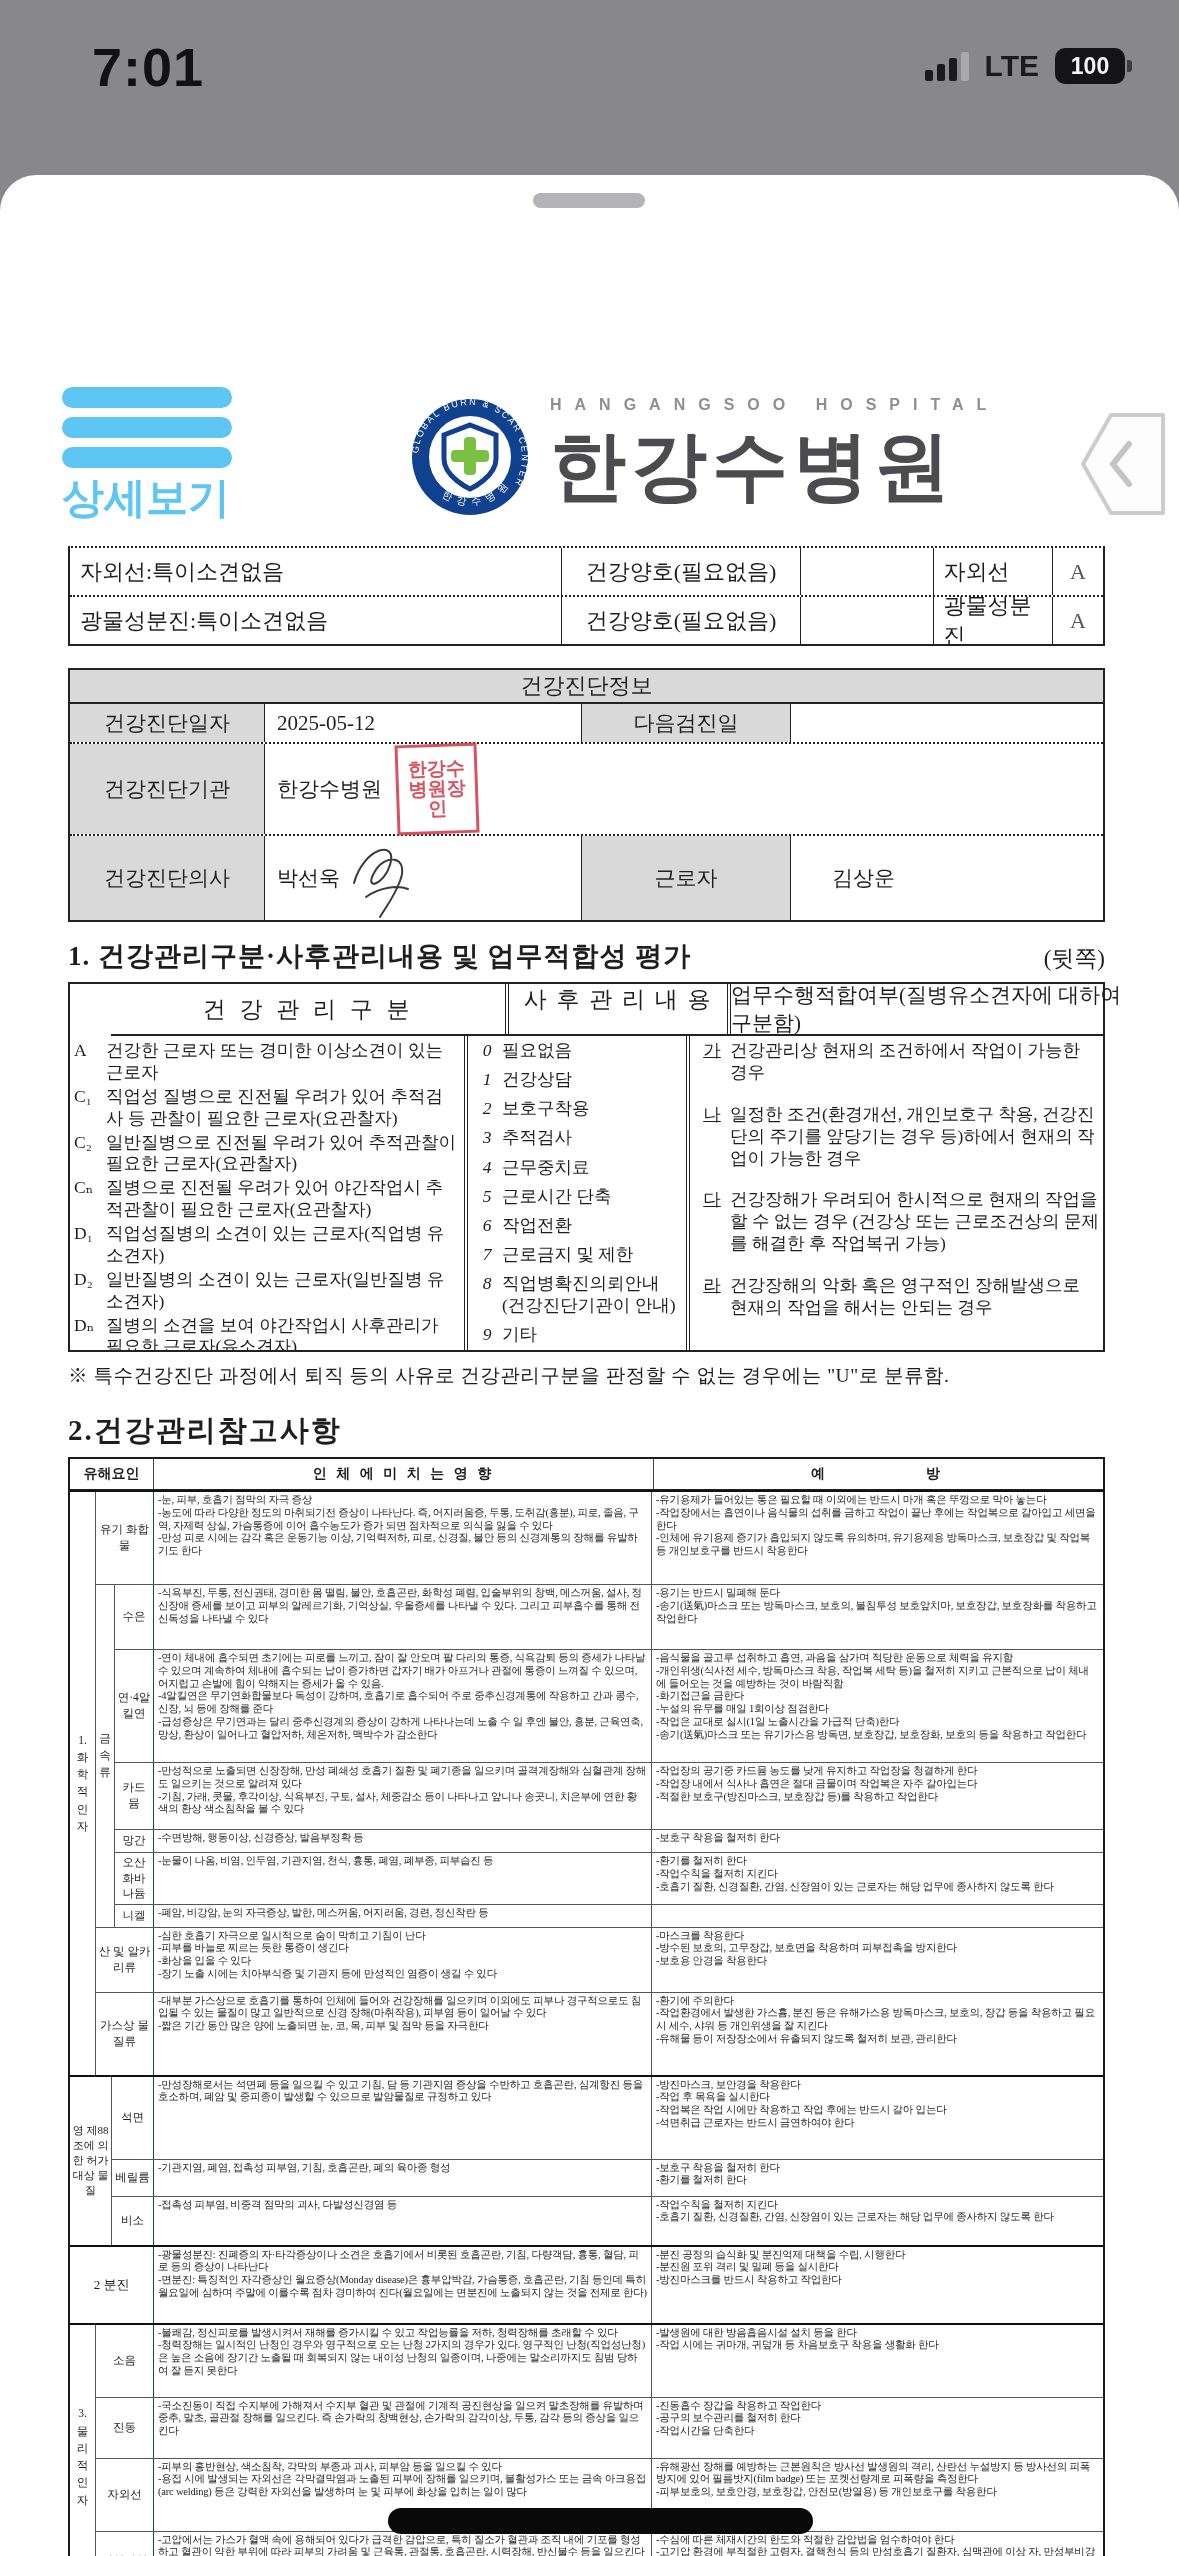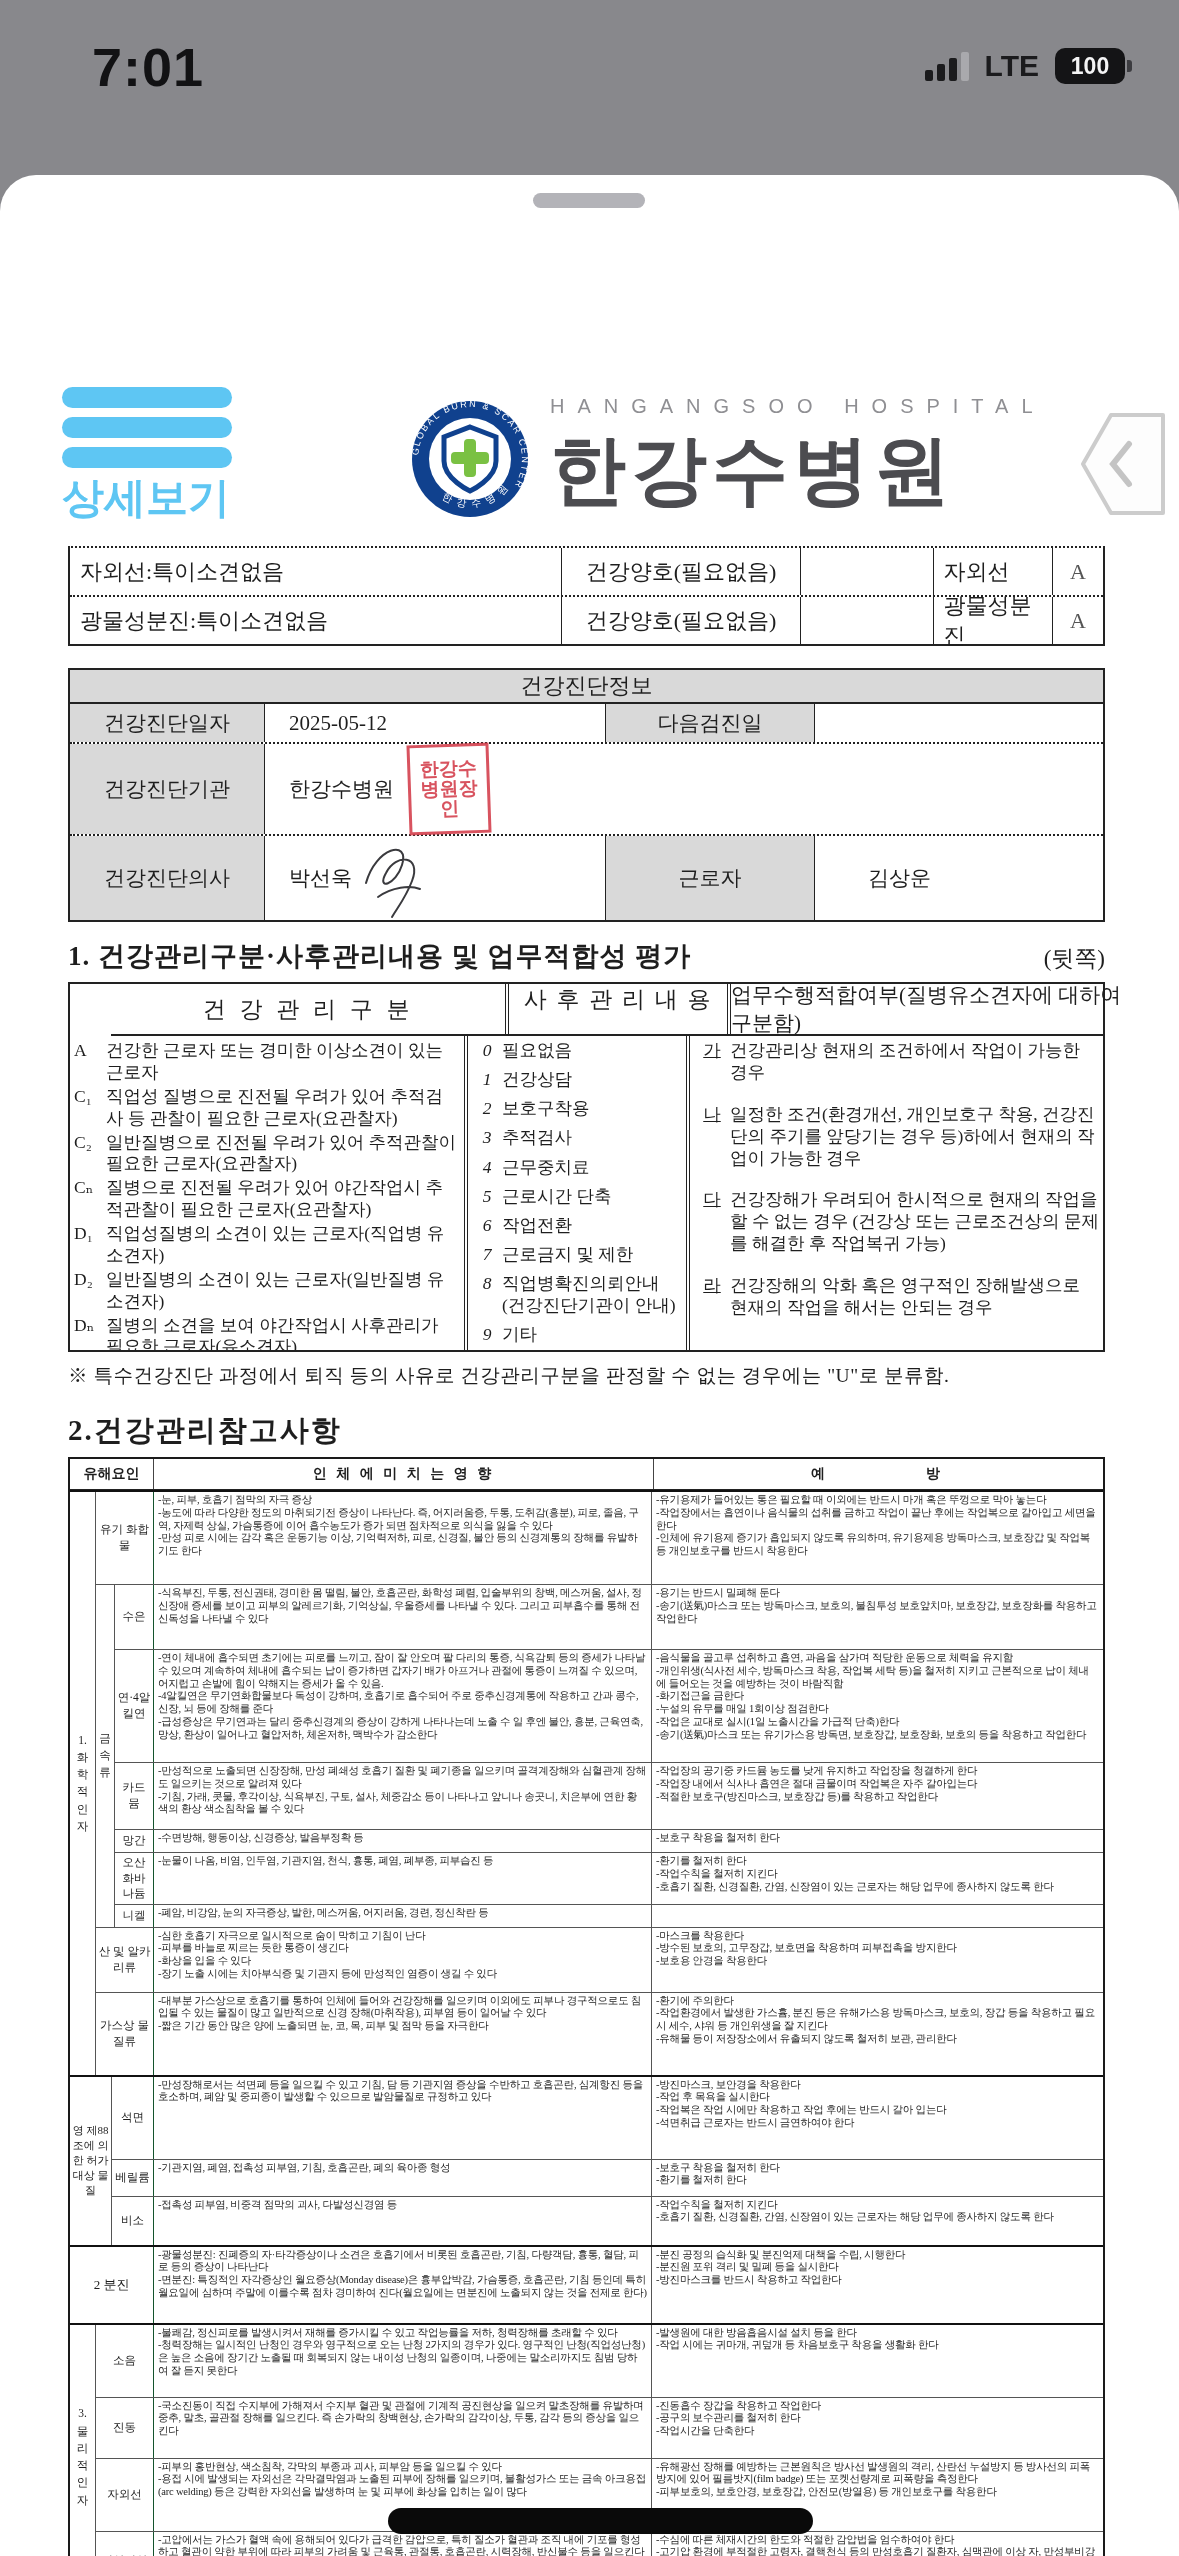"HANGANGSOO HOSPITAL" .logo-en { font-size: 20px -> 16px; font-weight: 400 -> 700 }
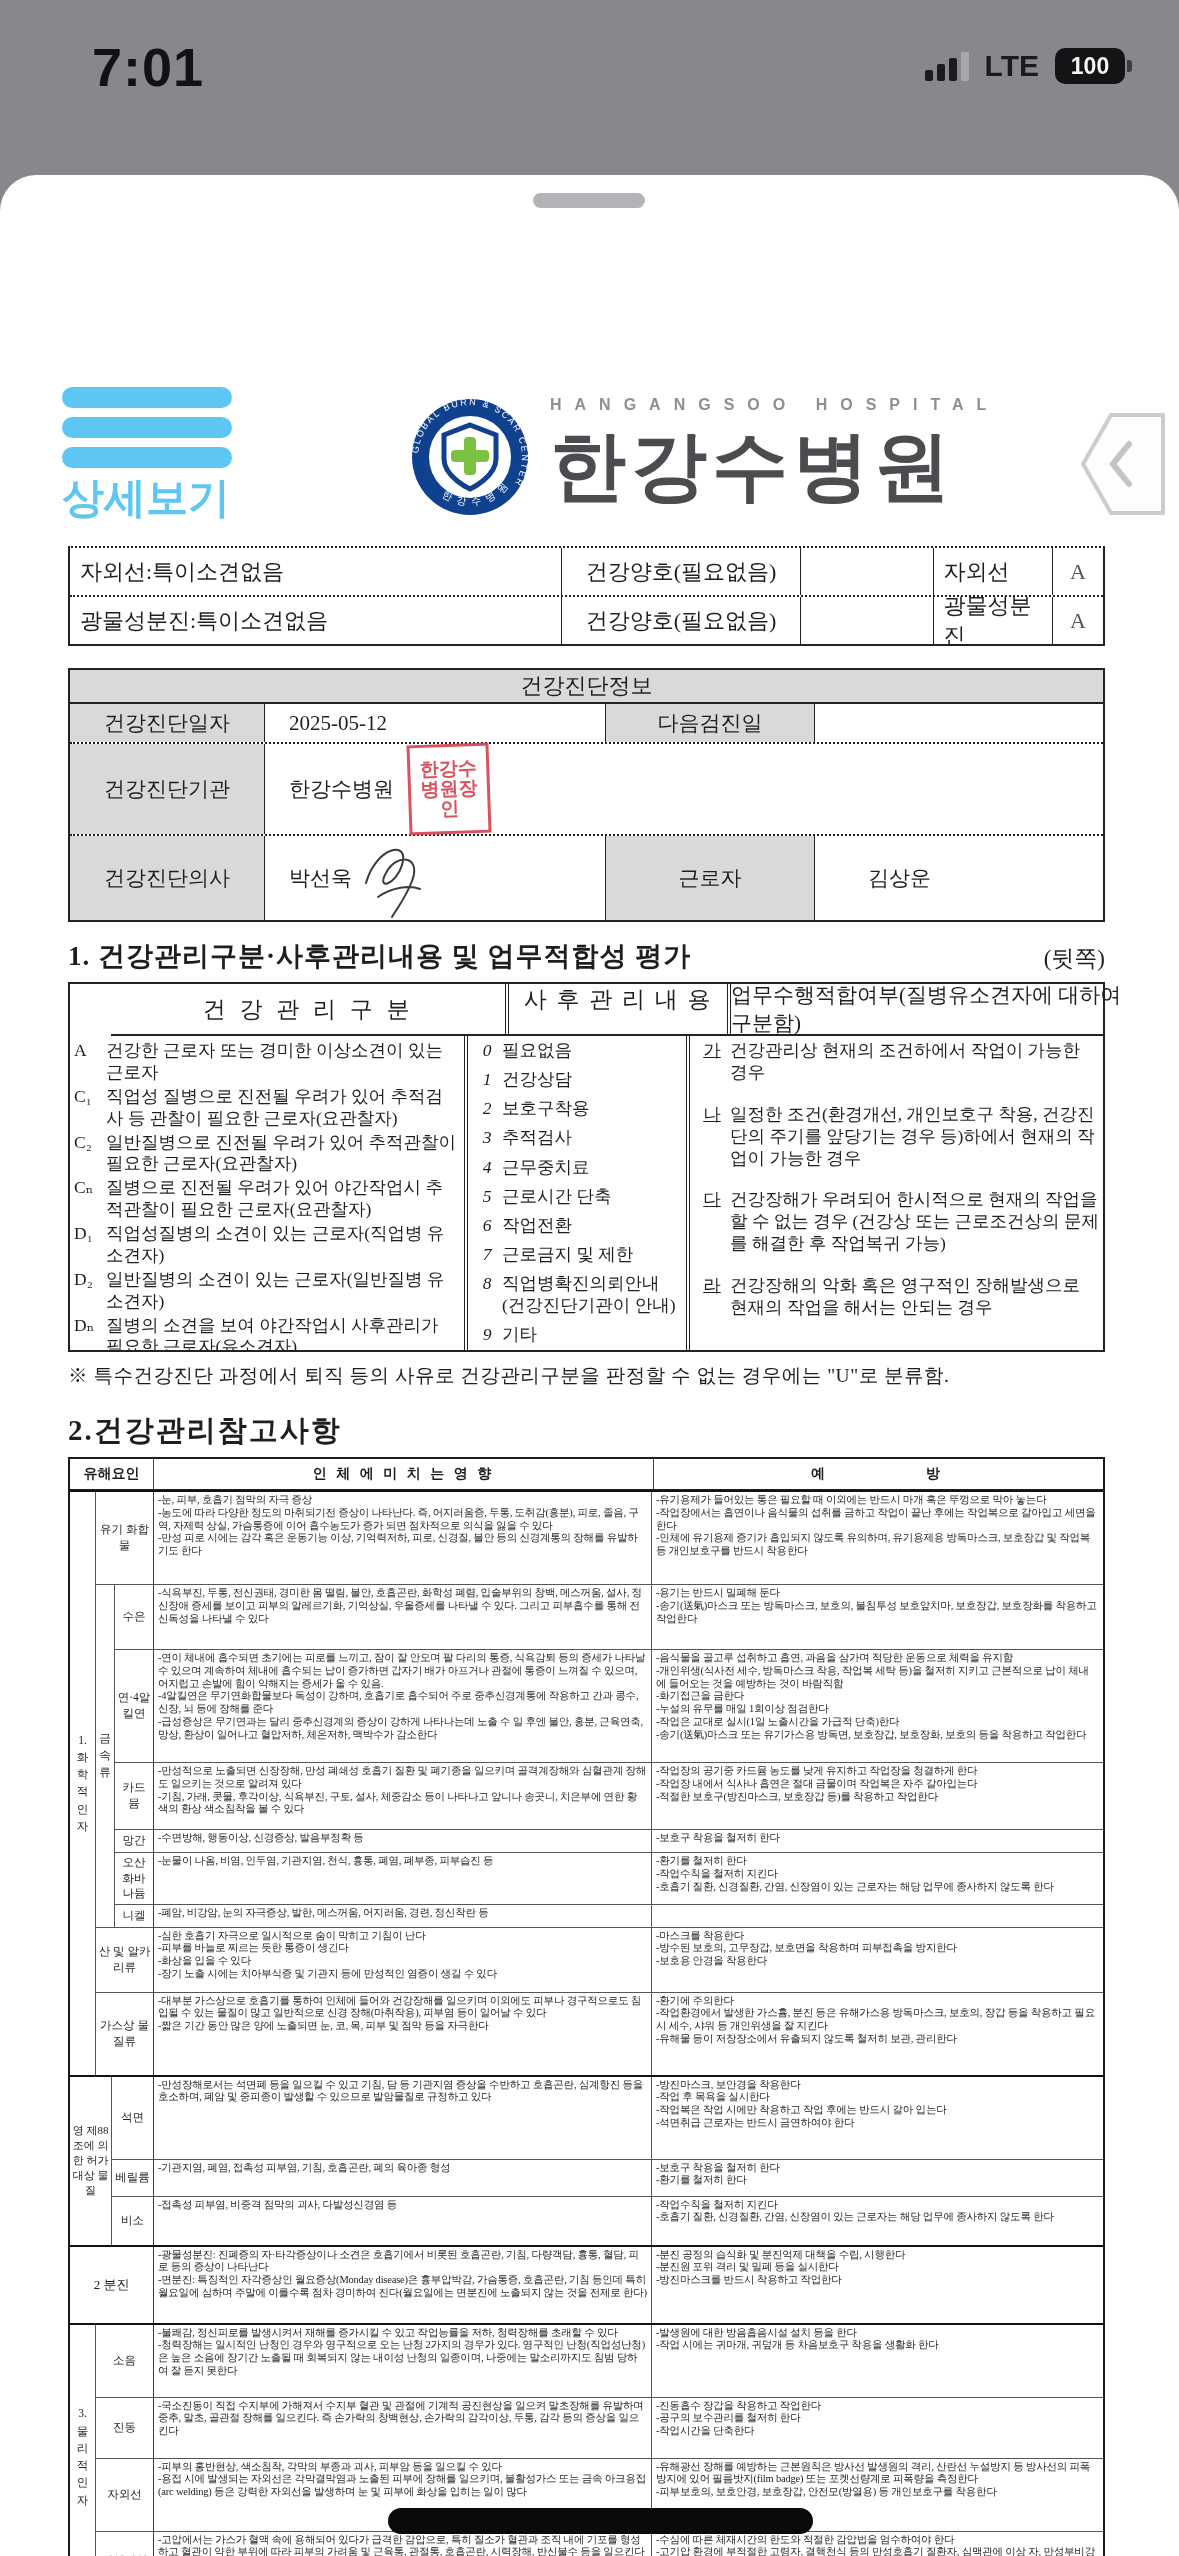"건강진단일자" .t2row { gap: 12px -> none }
